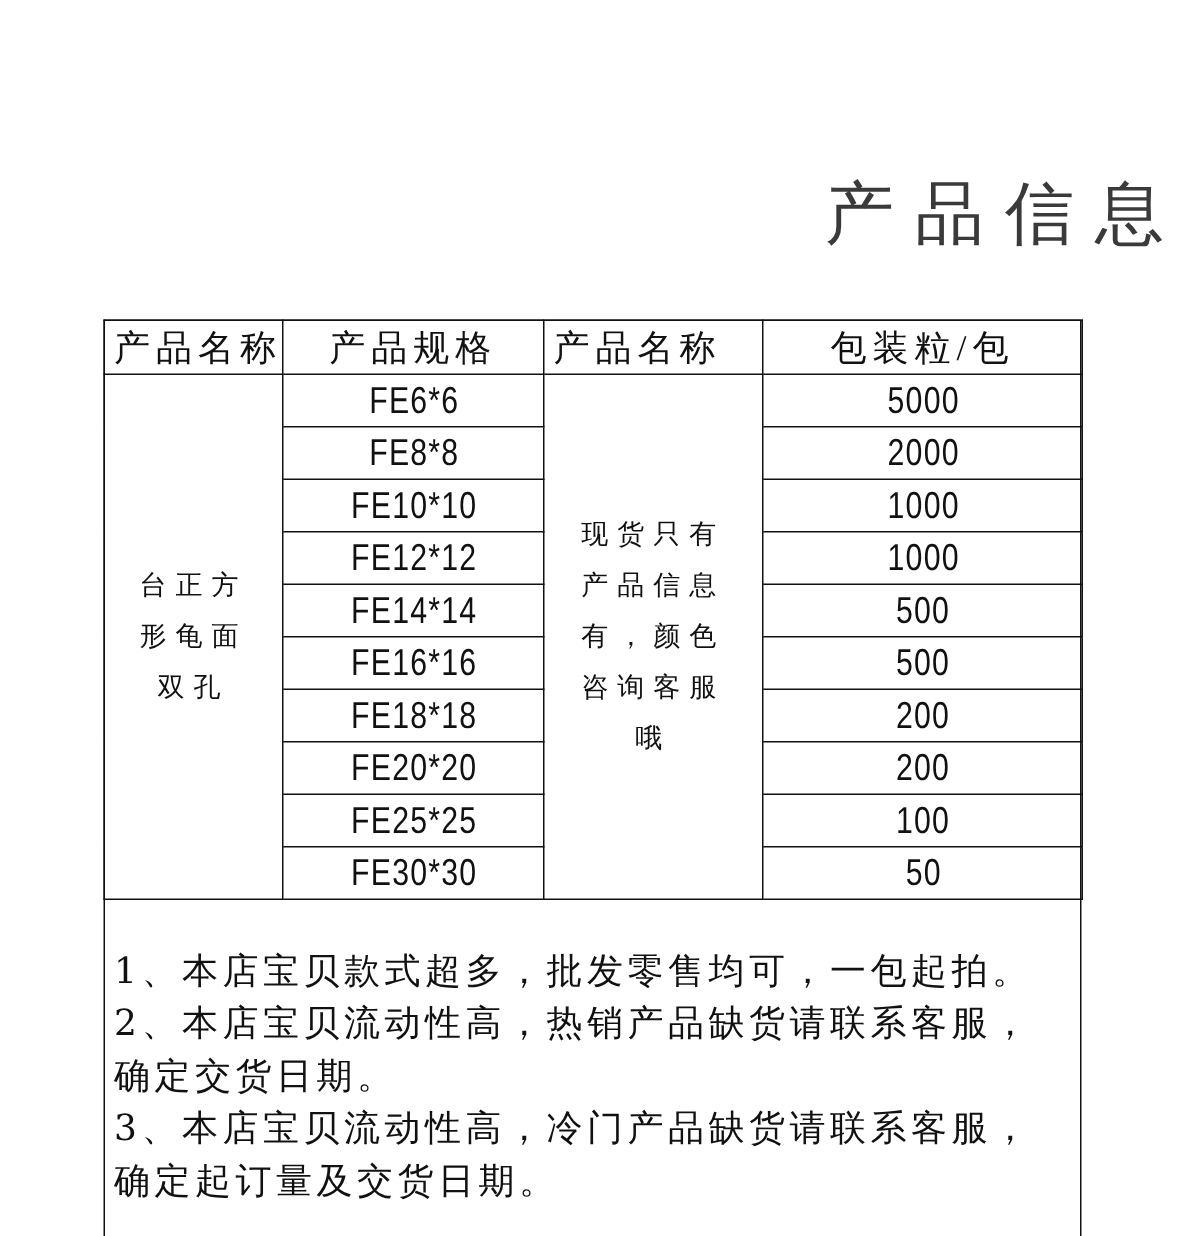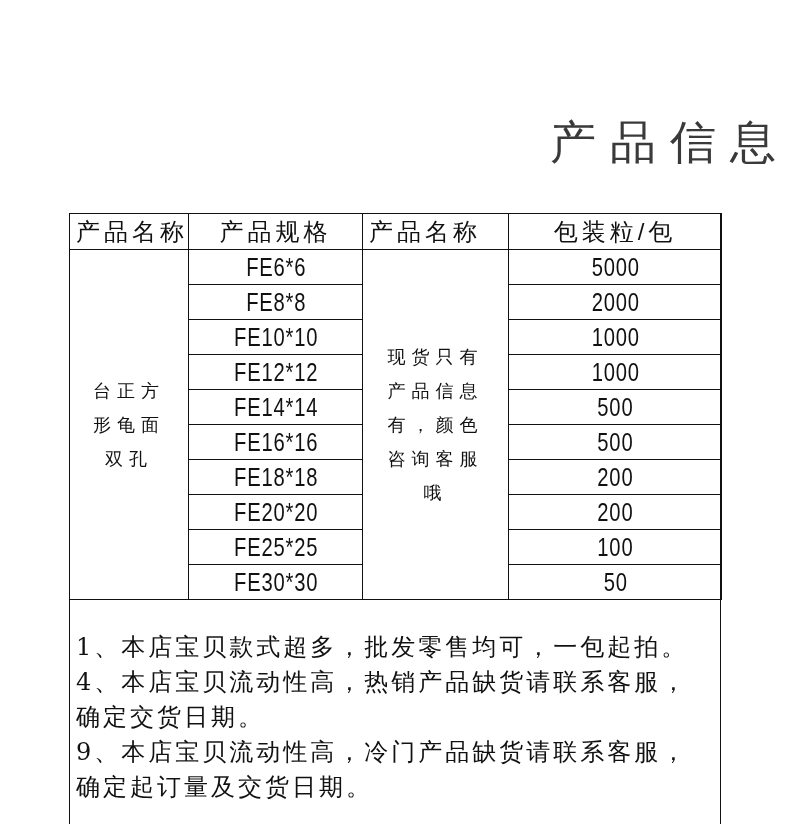"产品名称" th { font-family: Liberation Sans, sans-serif -> Liberation Serif, serif }
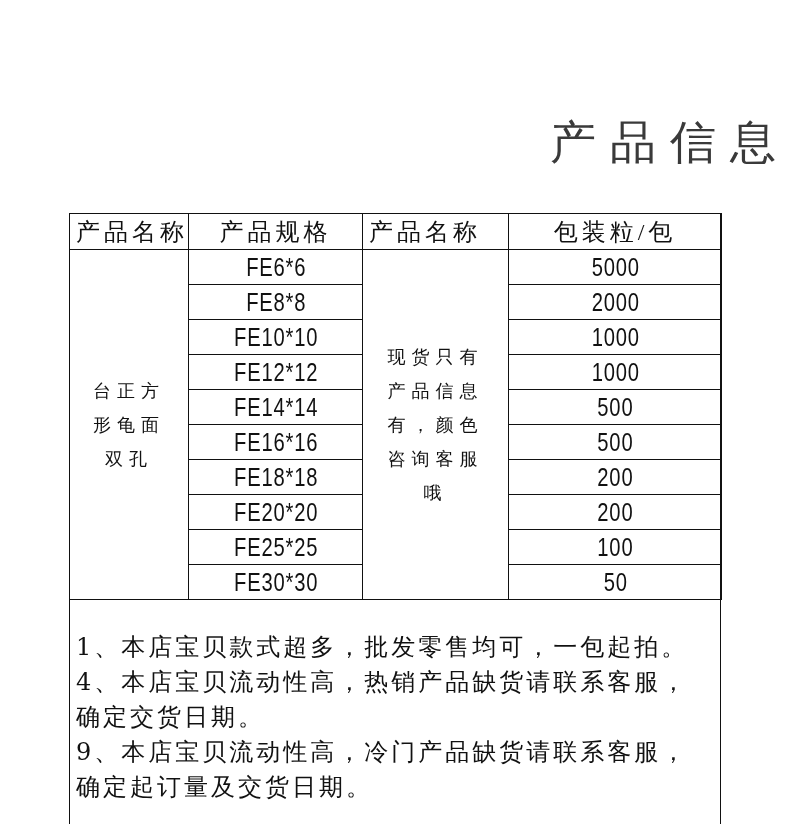"4、本店宝贝流动性高，热销产品缺货请联系客服，" div { text: 4 -> 2 }
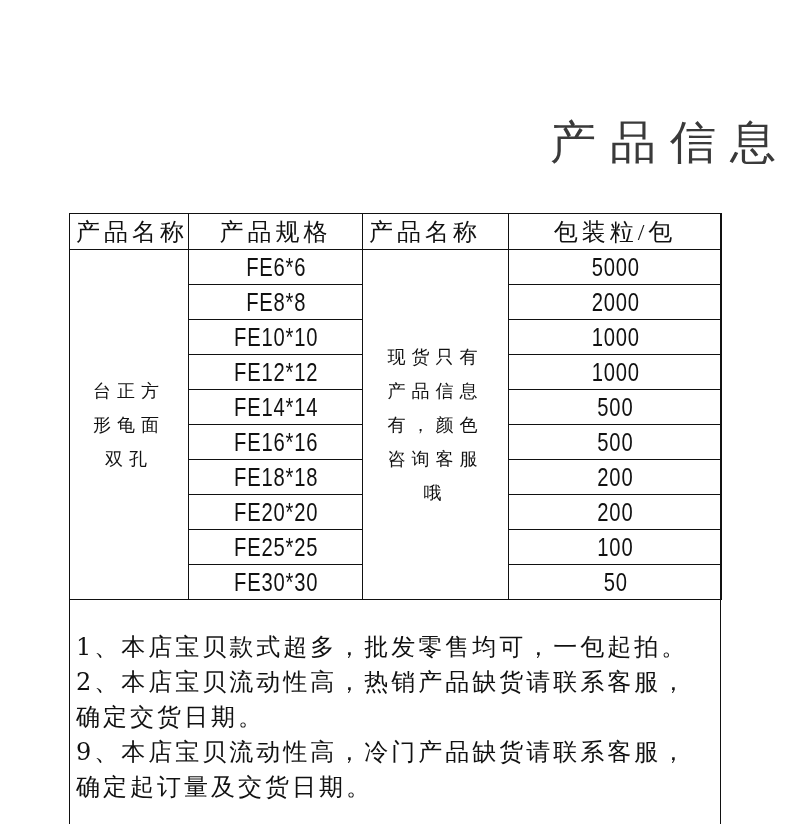"9、本店宝贝流动性高，冷门产品缺货请联系客服，" div { text: 9 -> 3 }
